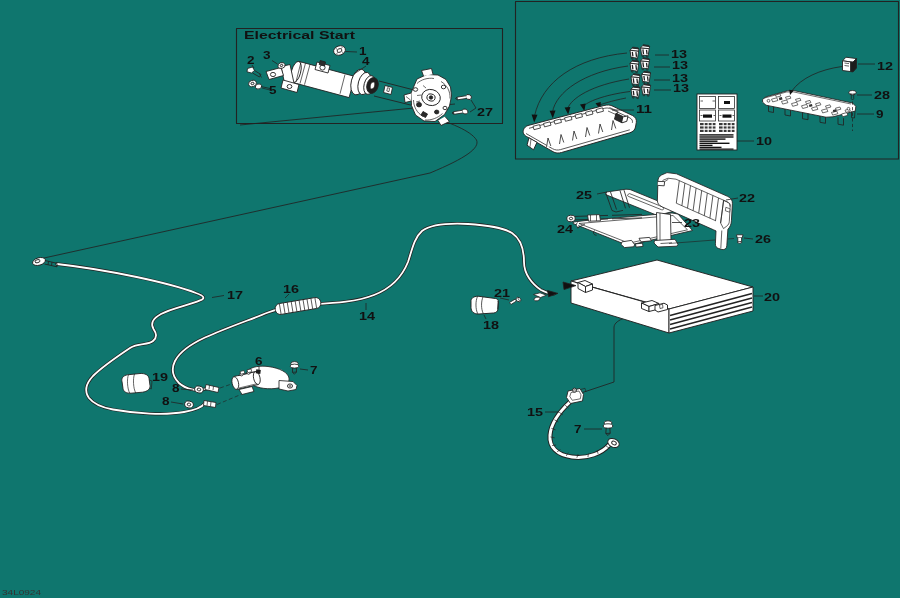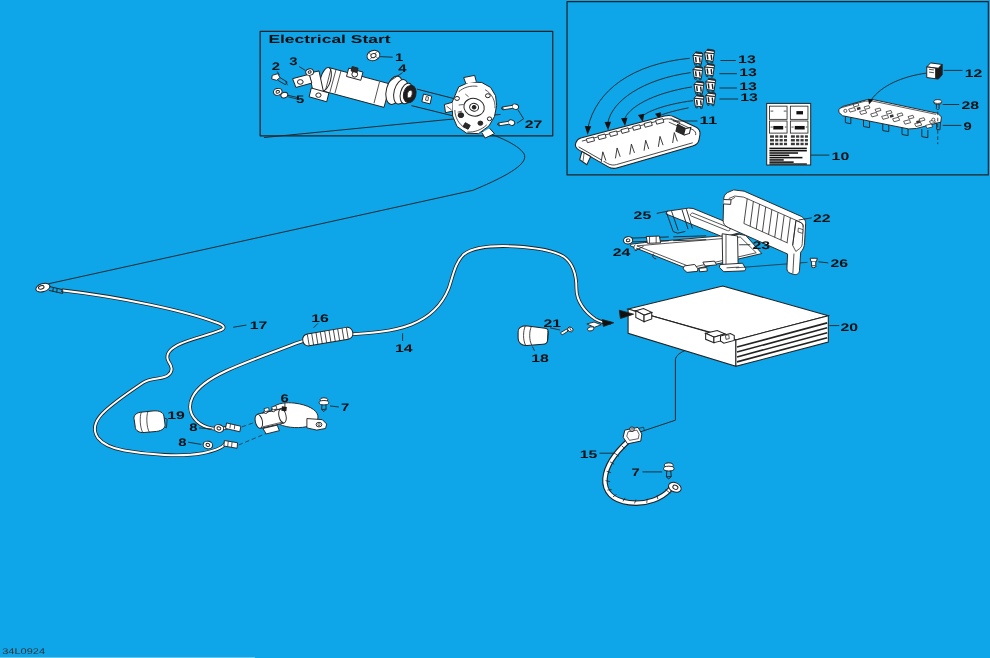"Electrical Start" #canvas { background: #0ea5e9 -> #0f766e }
